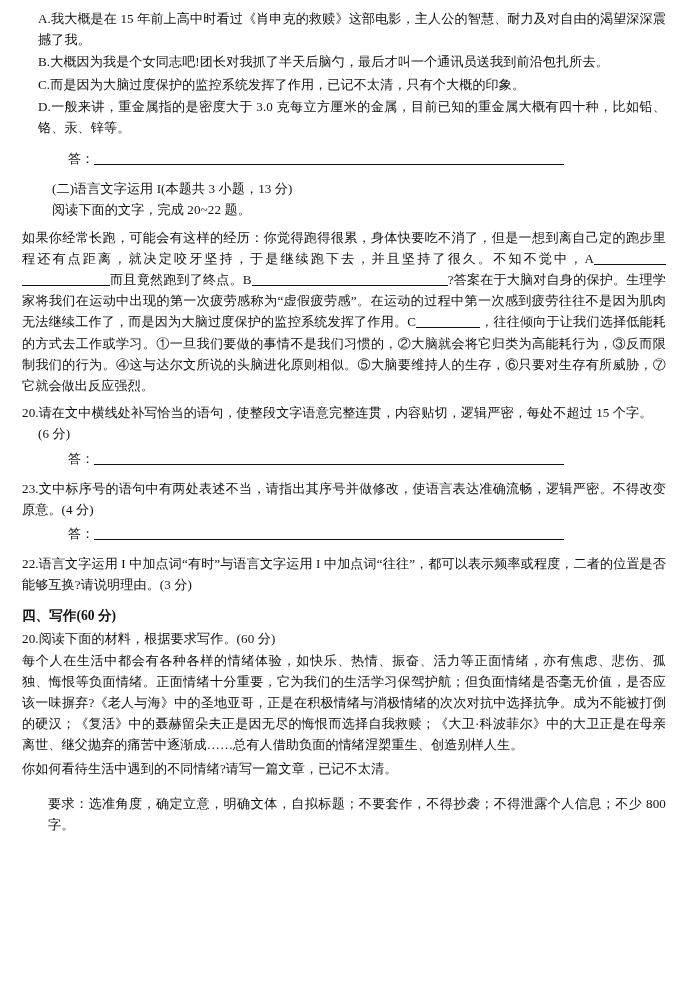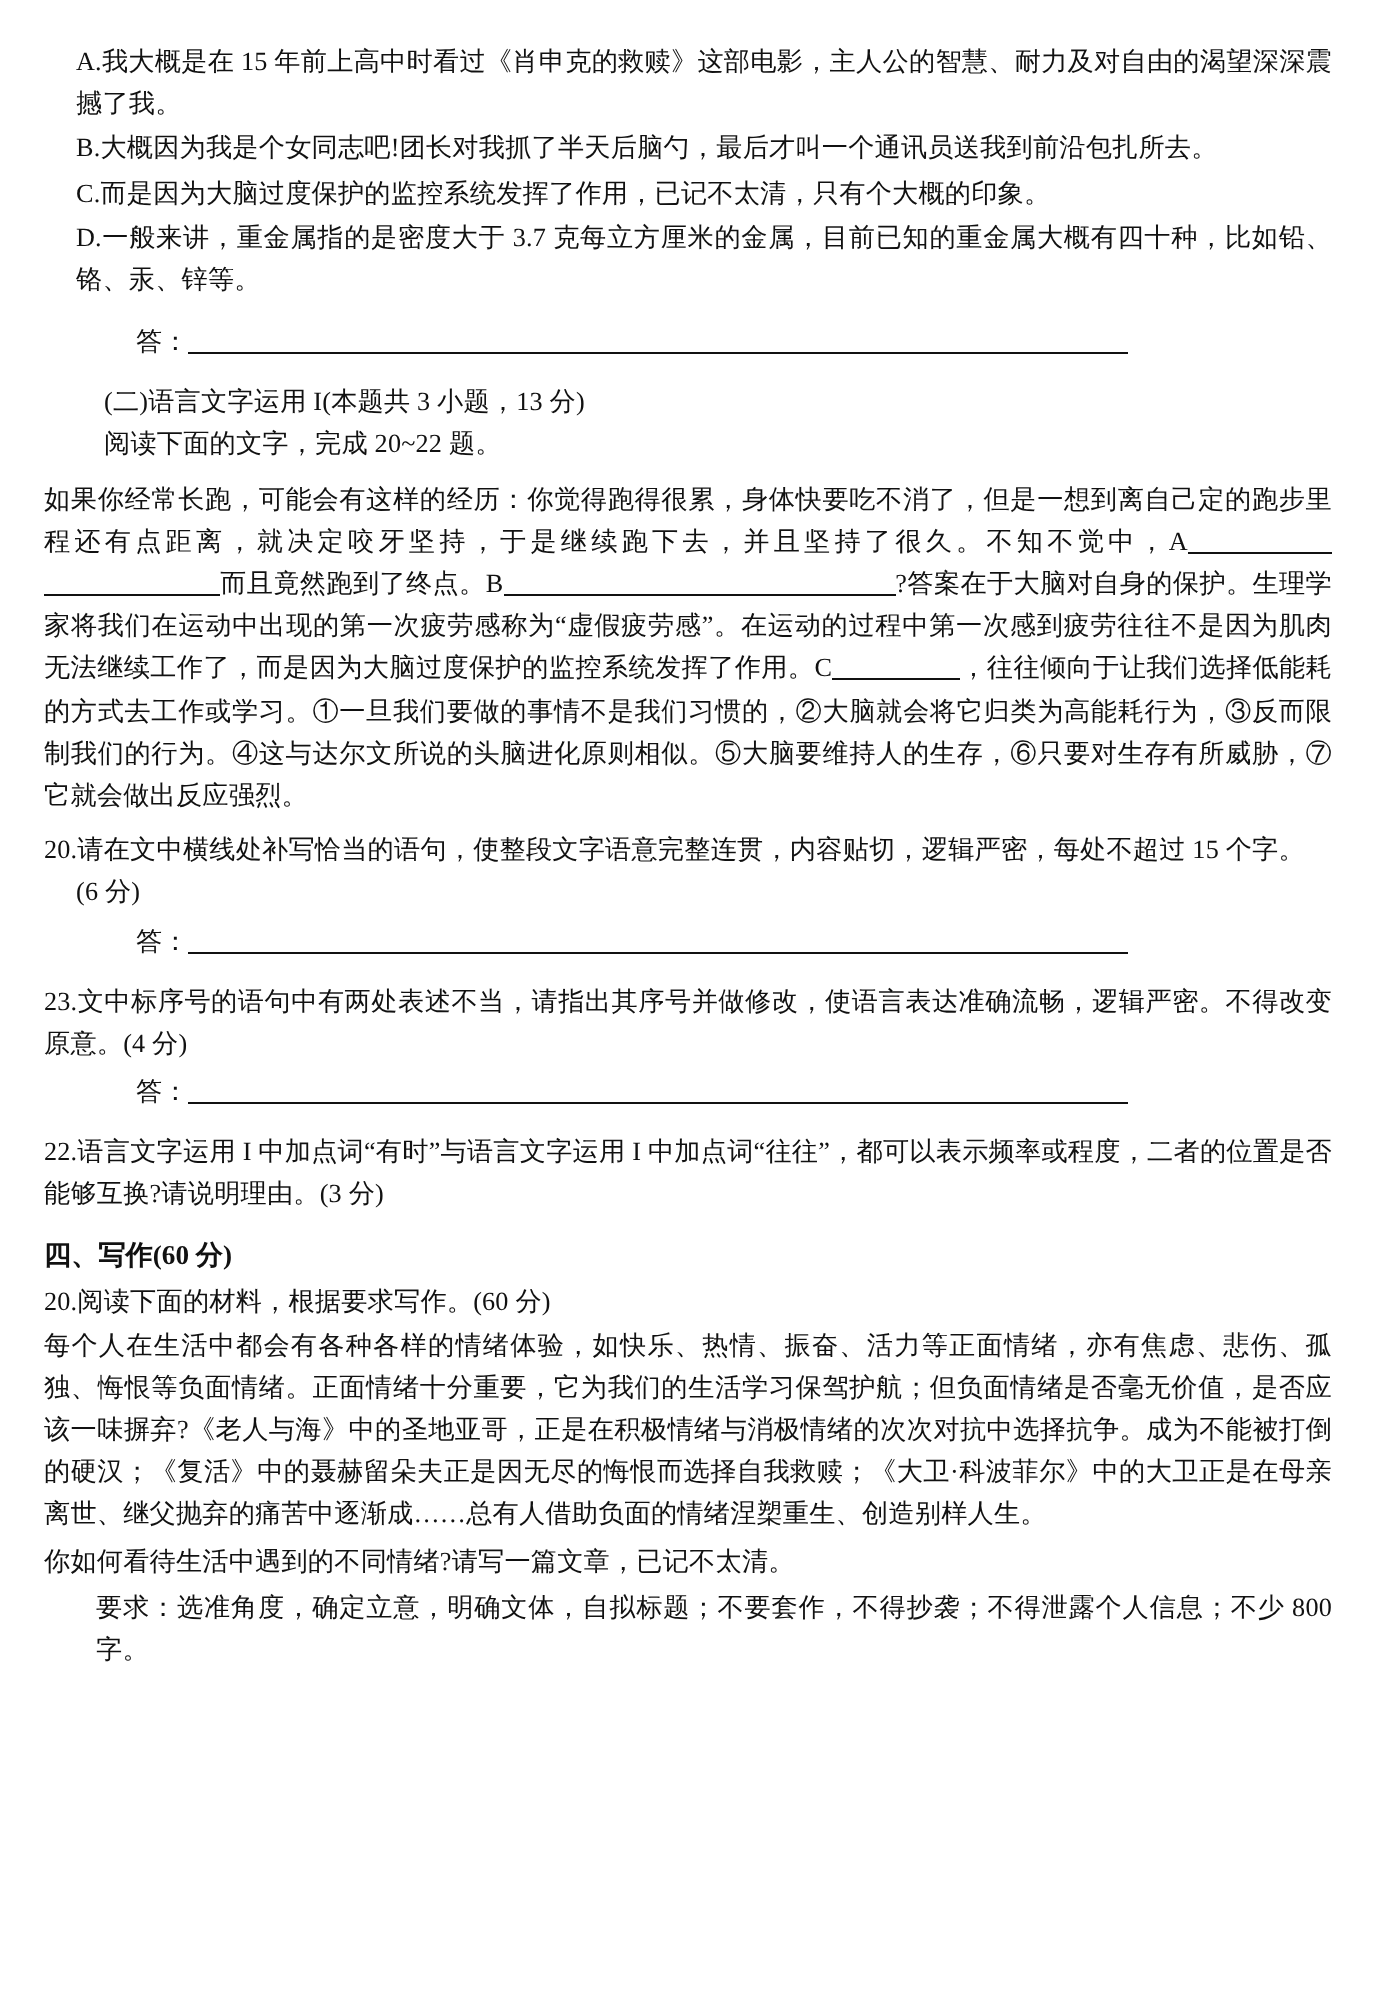"A.我大概是在 15" .page { padding: 20px 26px 0 22px -> 8px 26px 0 22px }
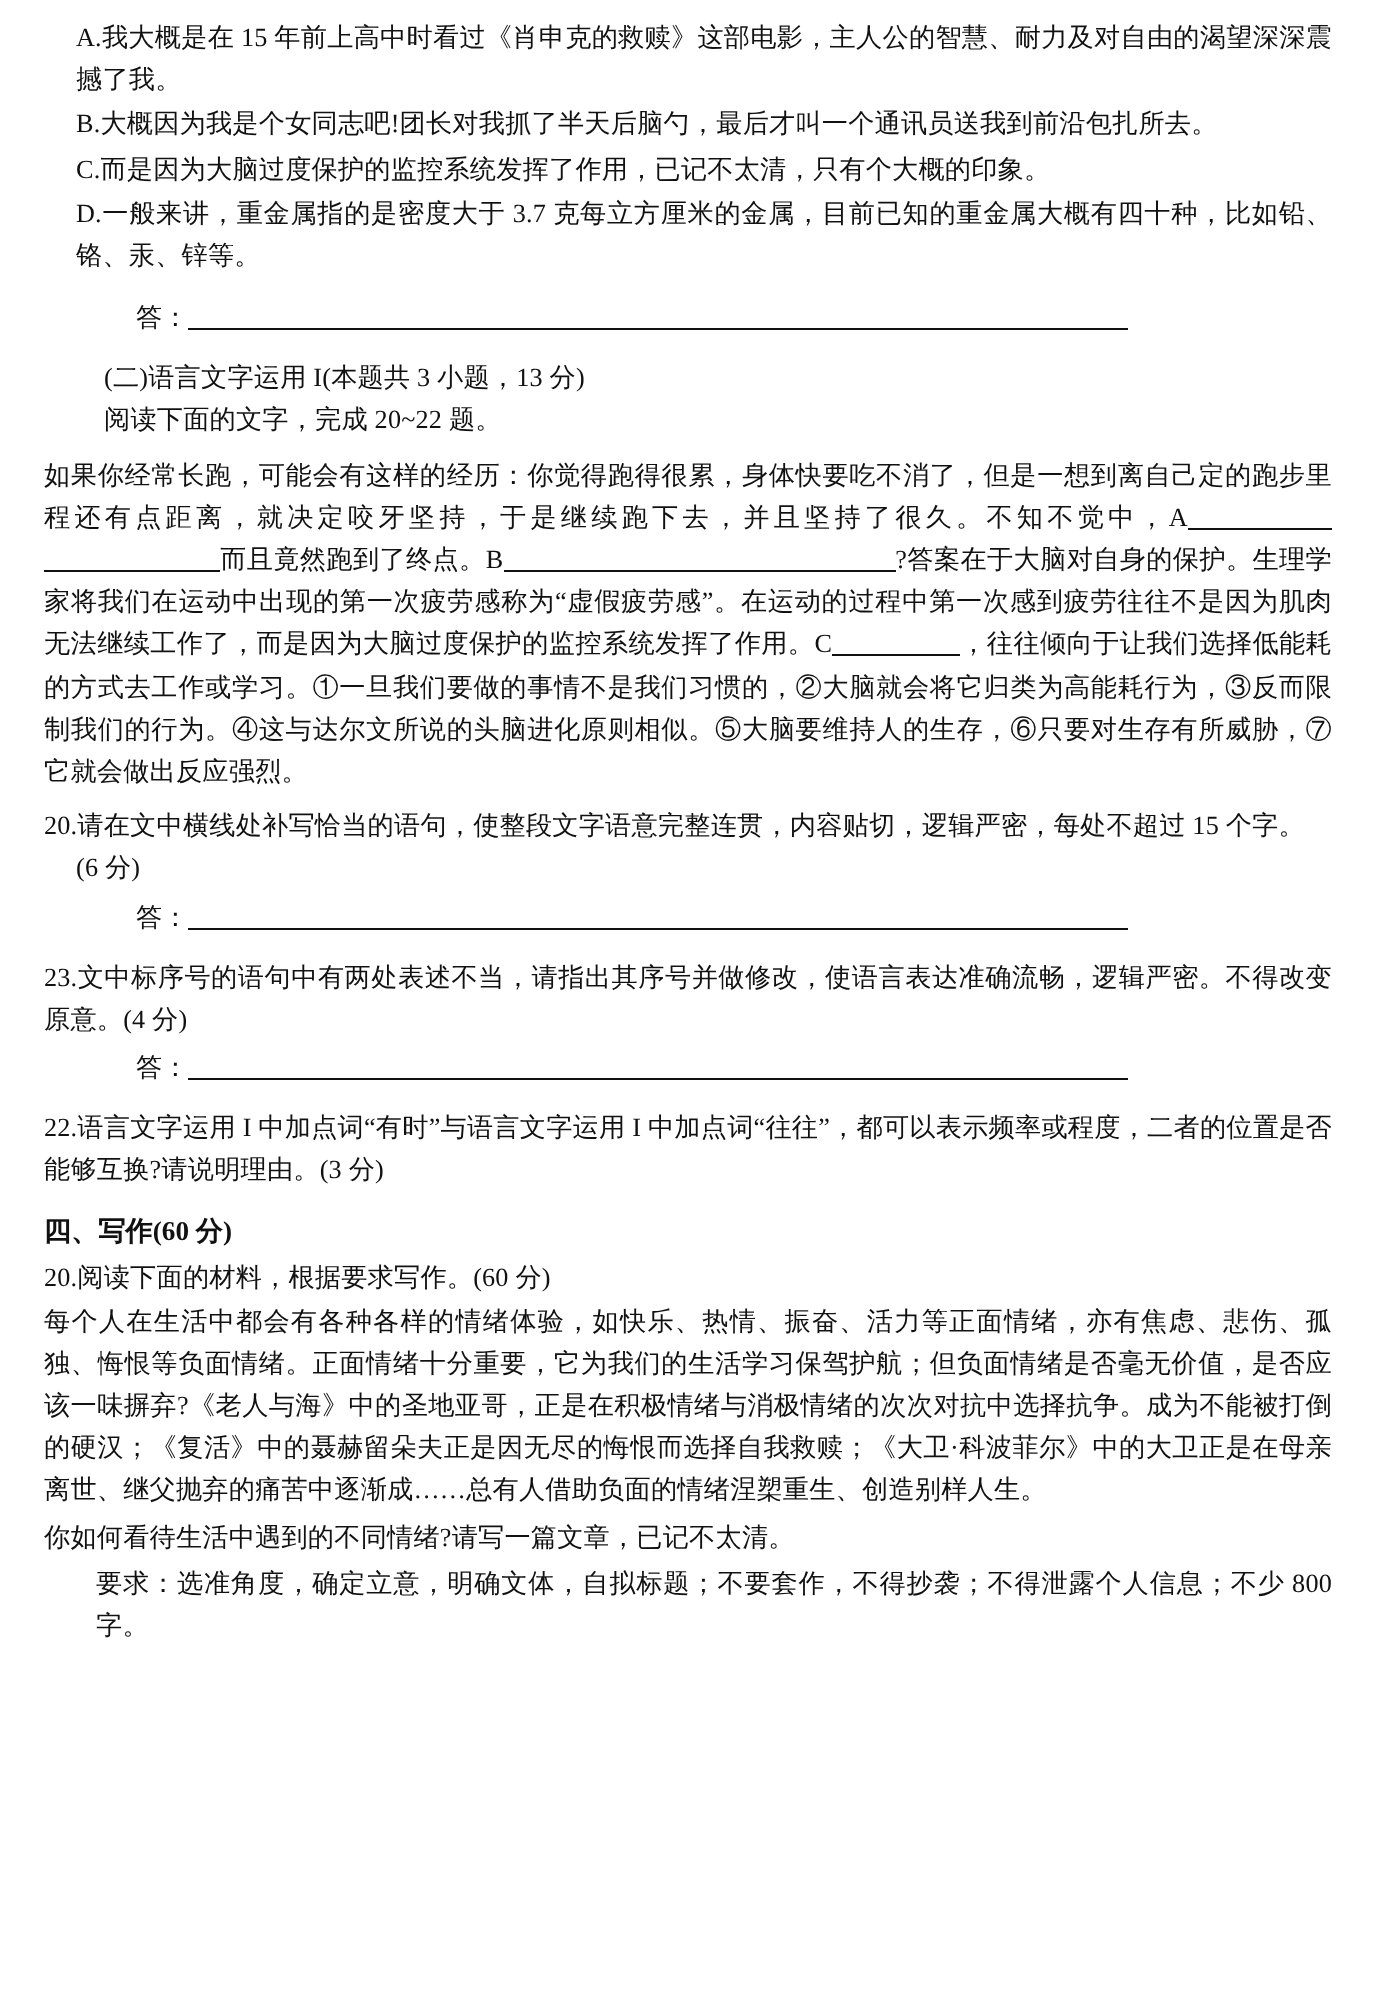"D.一般来讲，重金属指的是密度大于 3.7" div.line { text: 3.7 -> 3.0 }
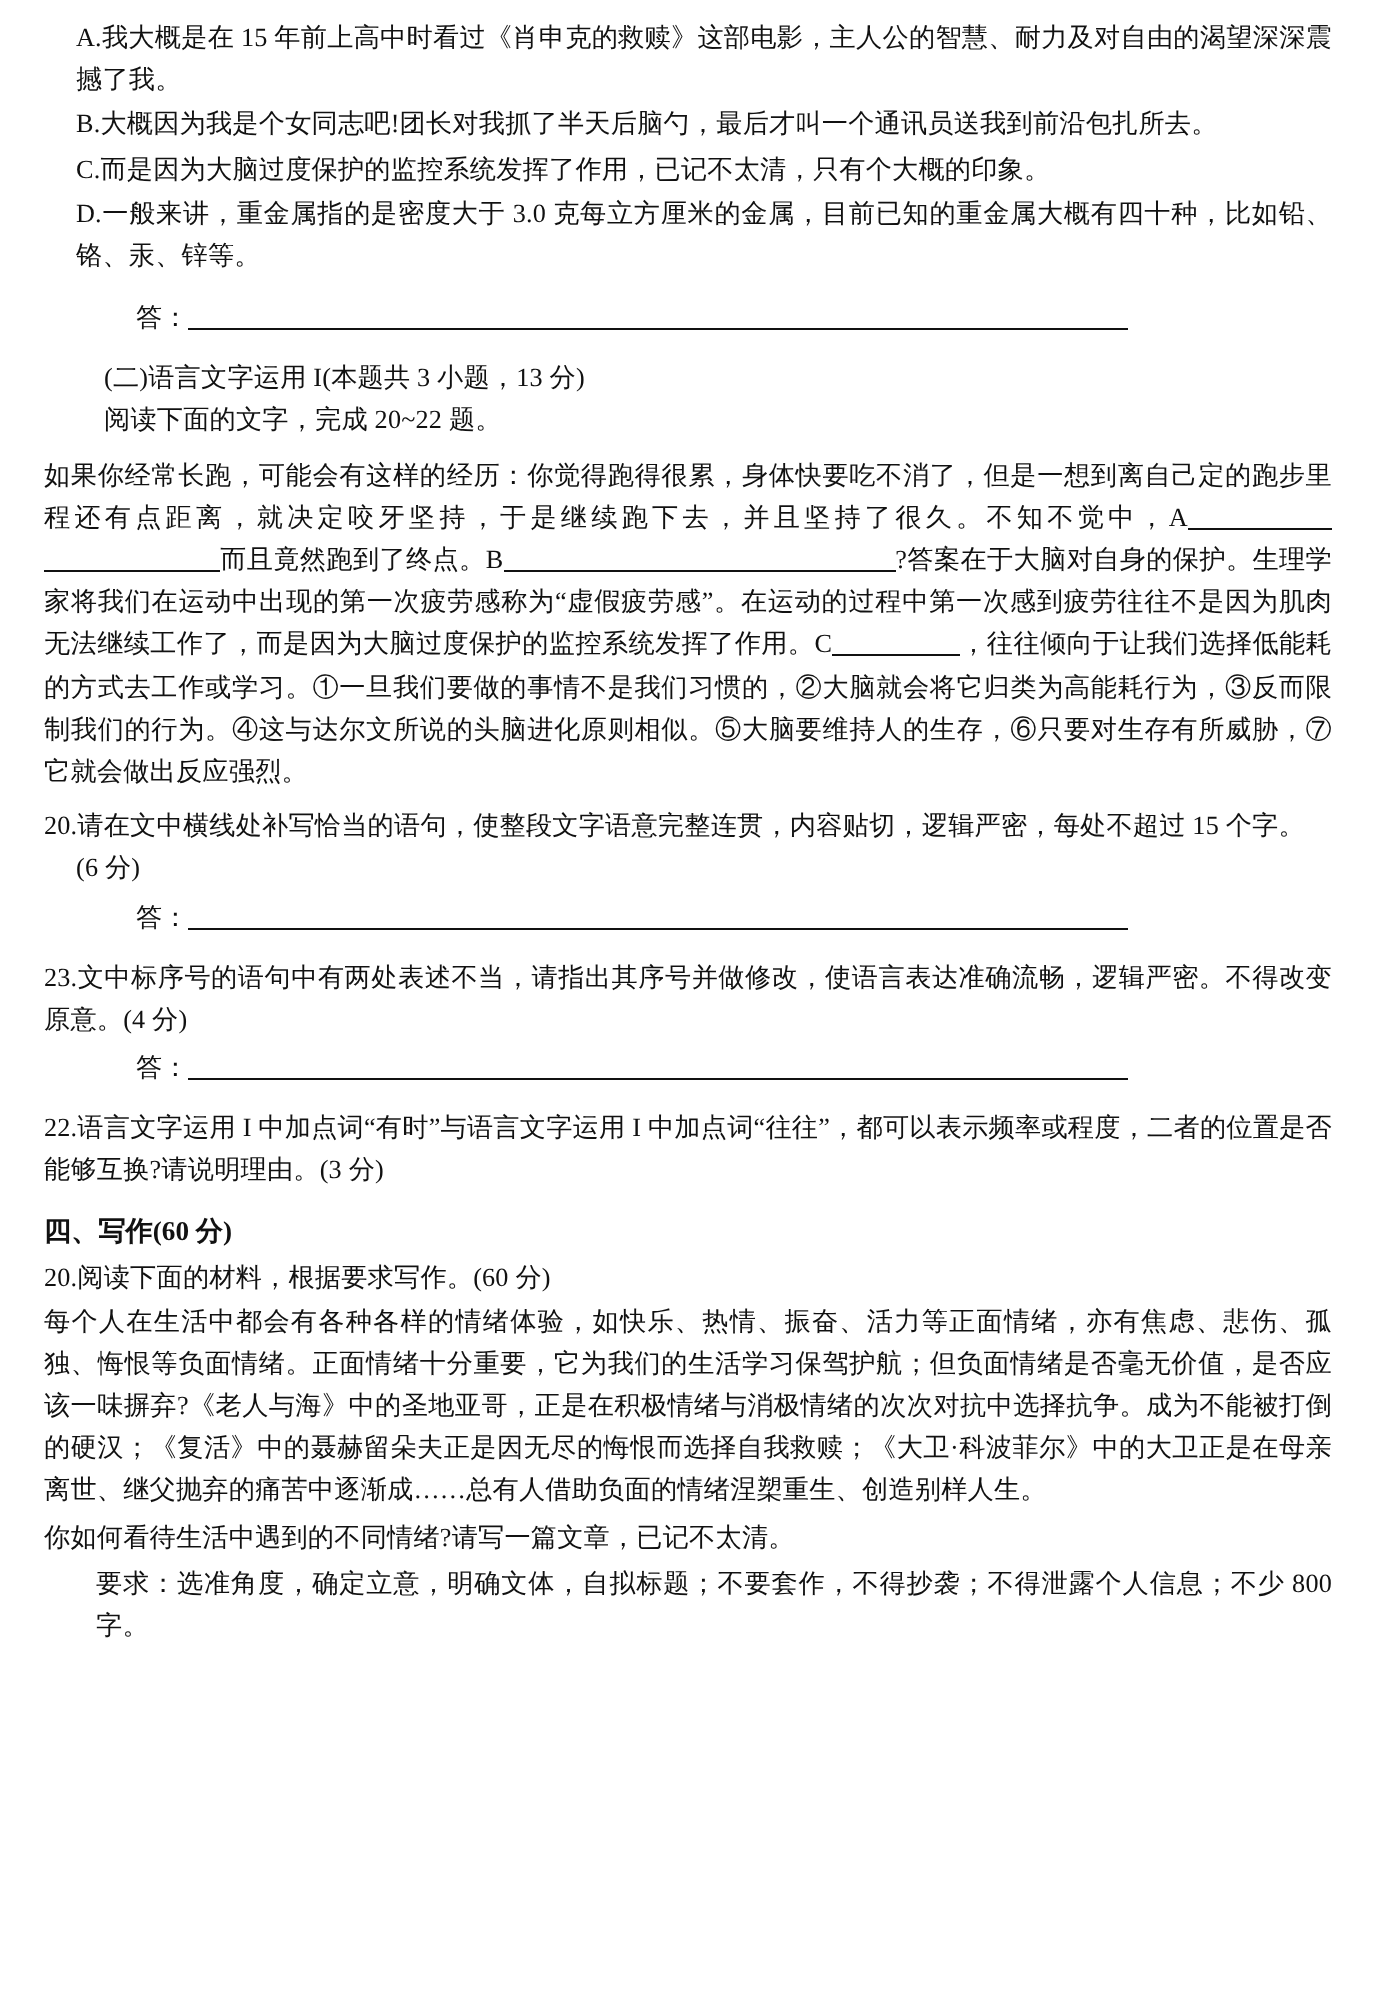"要求：选准角度，确定立意，明确文体，自拟标题；不要套作，不得抄袭；不得泄露个人信" div.line { margin-top: 2px -> 14px }
